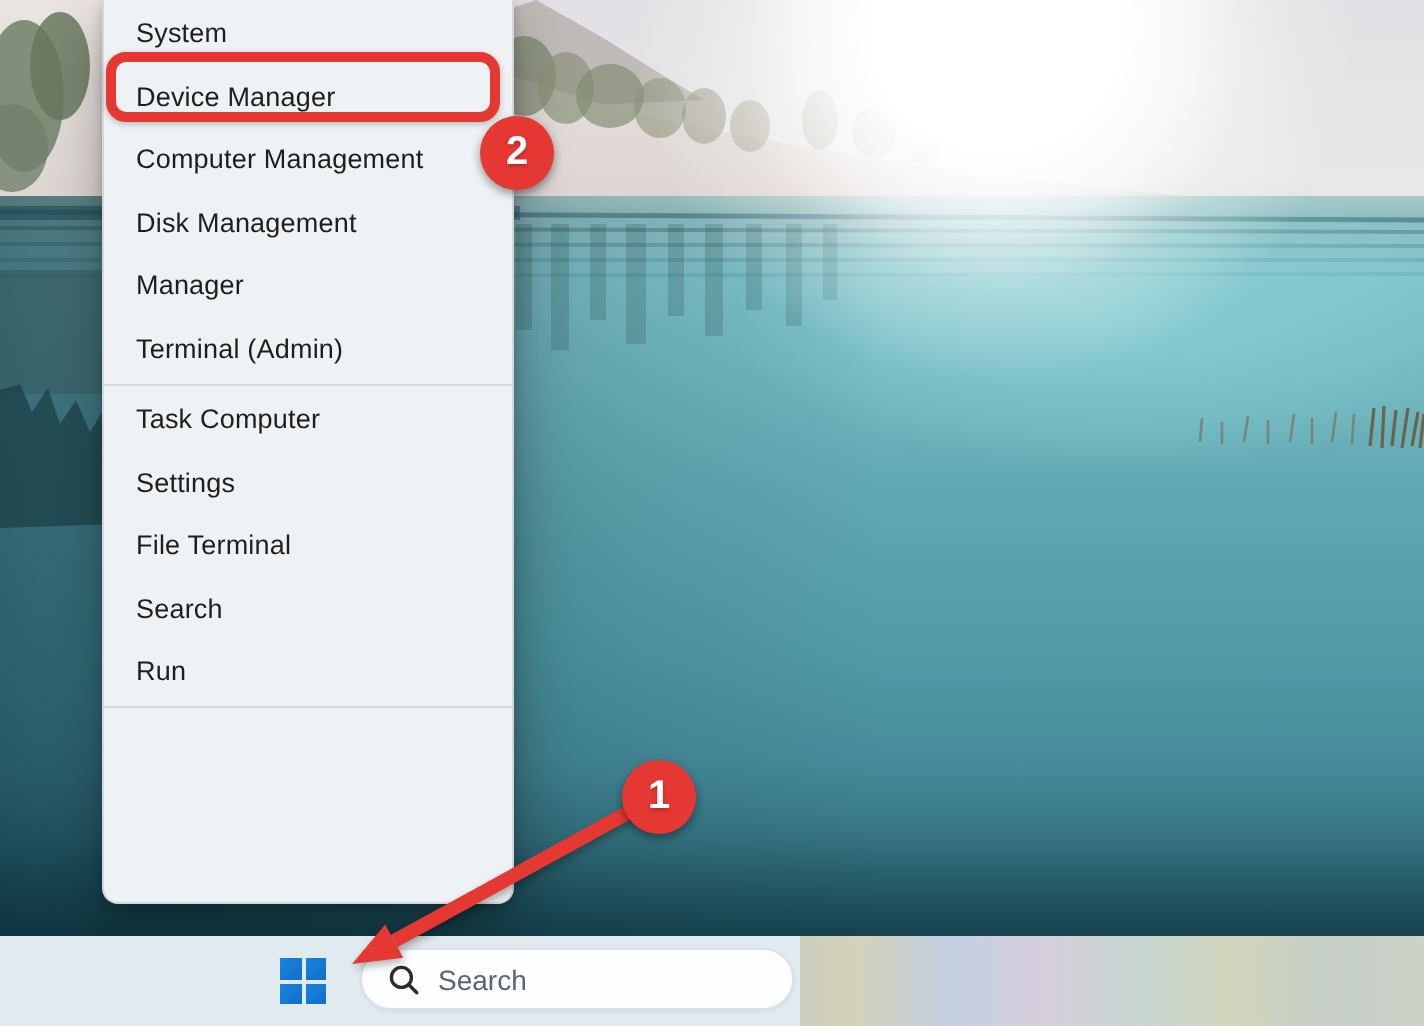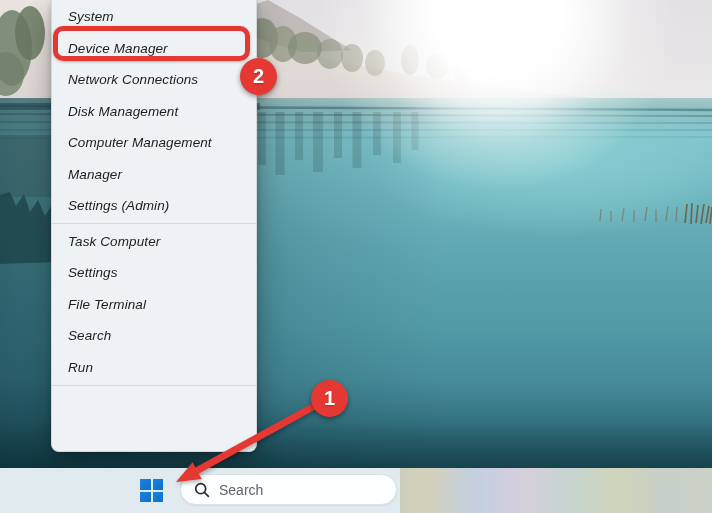"System" .winx-menu { font-style: italic -> none }
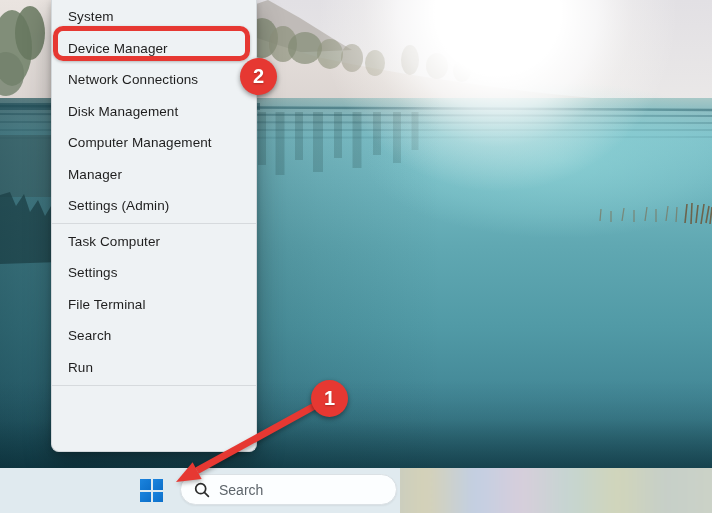"Network Connections" li.menu-item { html: <li> <span>Network Connections</span> </li> -> none }
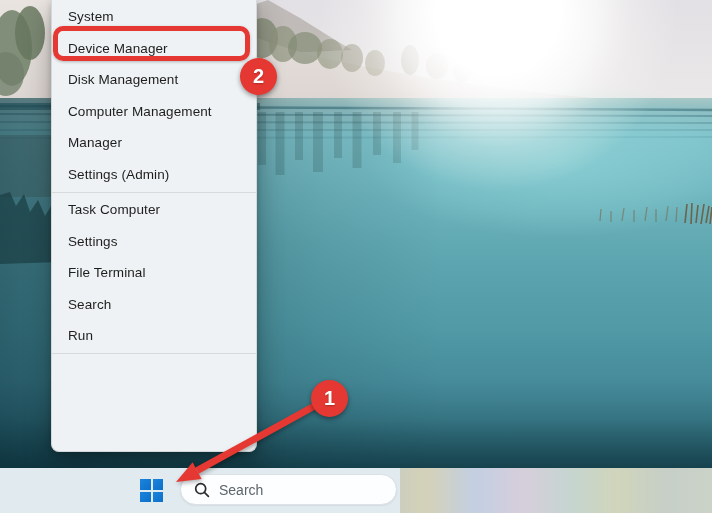"Disk Management" li.menu-item { order: before "Computer Management" -> after "Computer Management" }
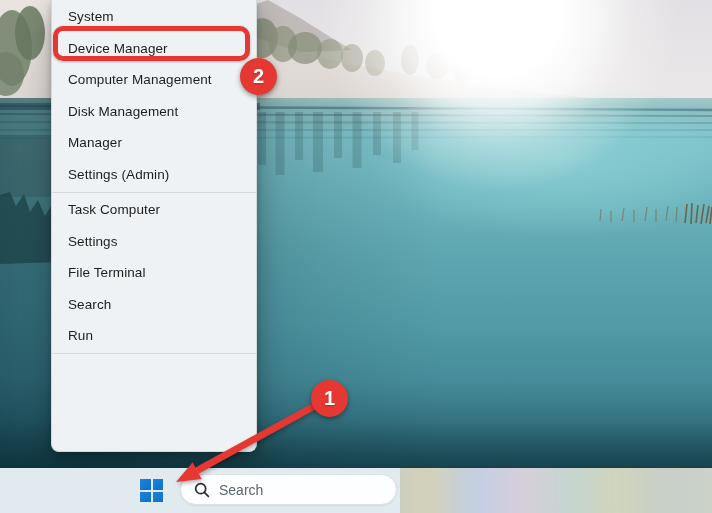"Settings (Admin)" span.lbl { text: Settings -> Terminal }
